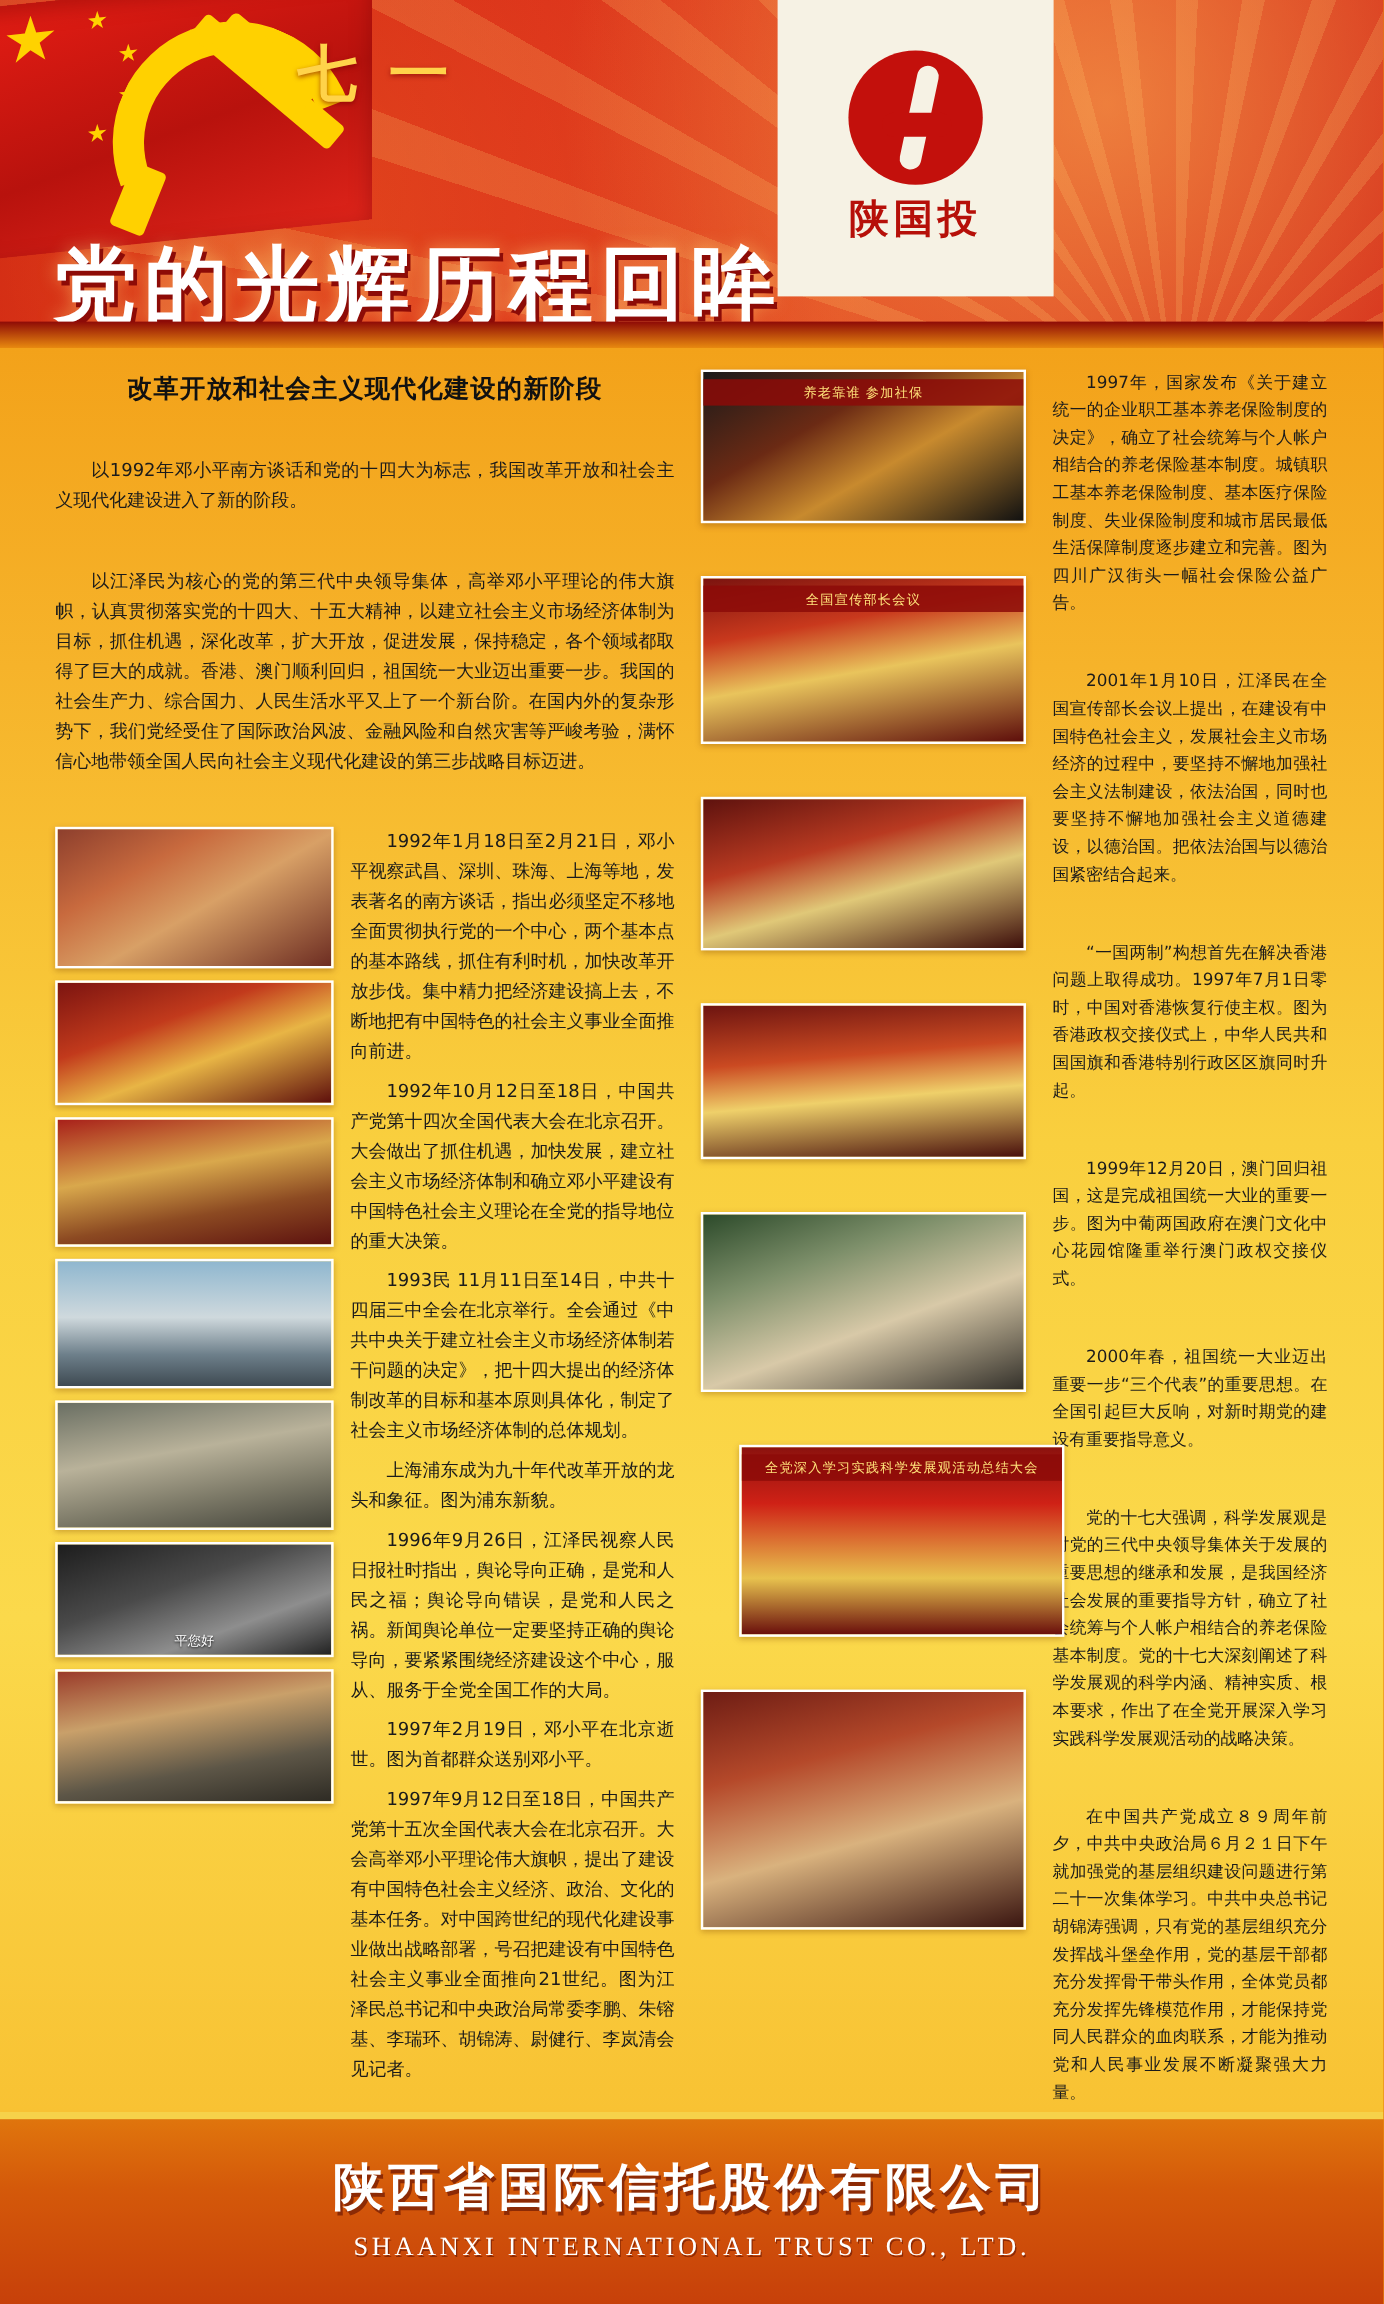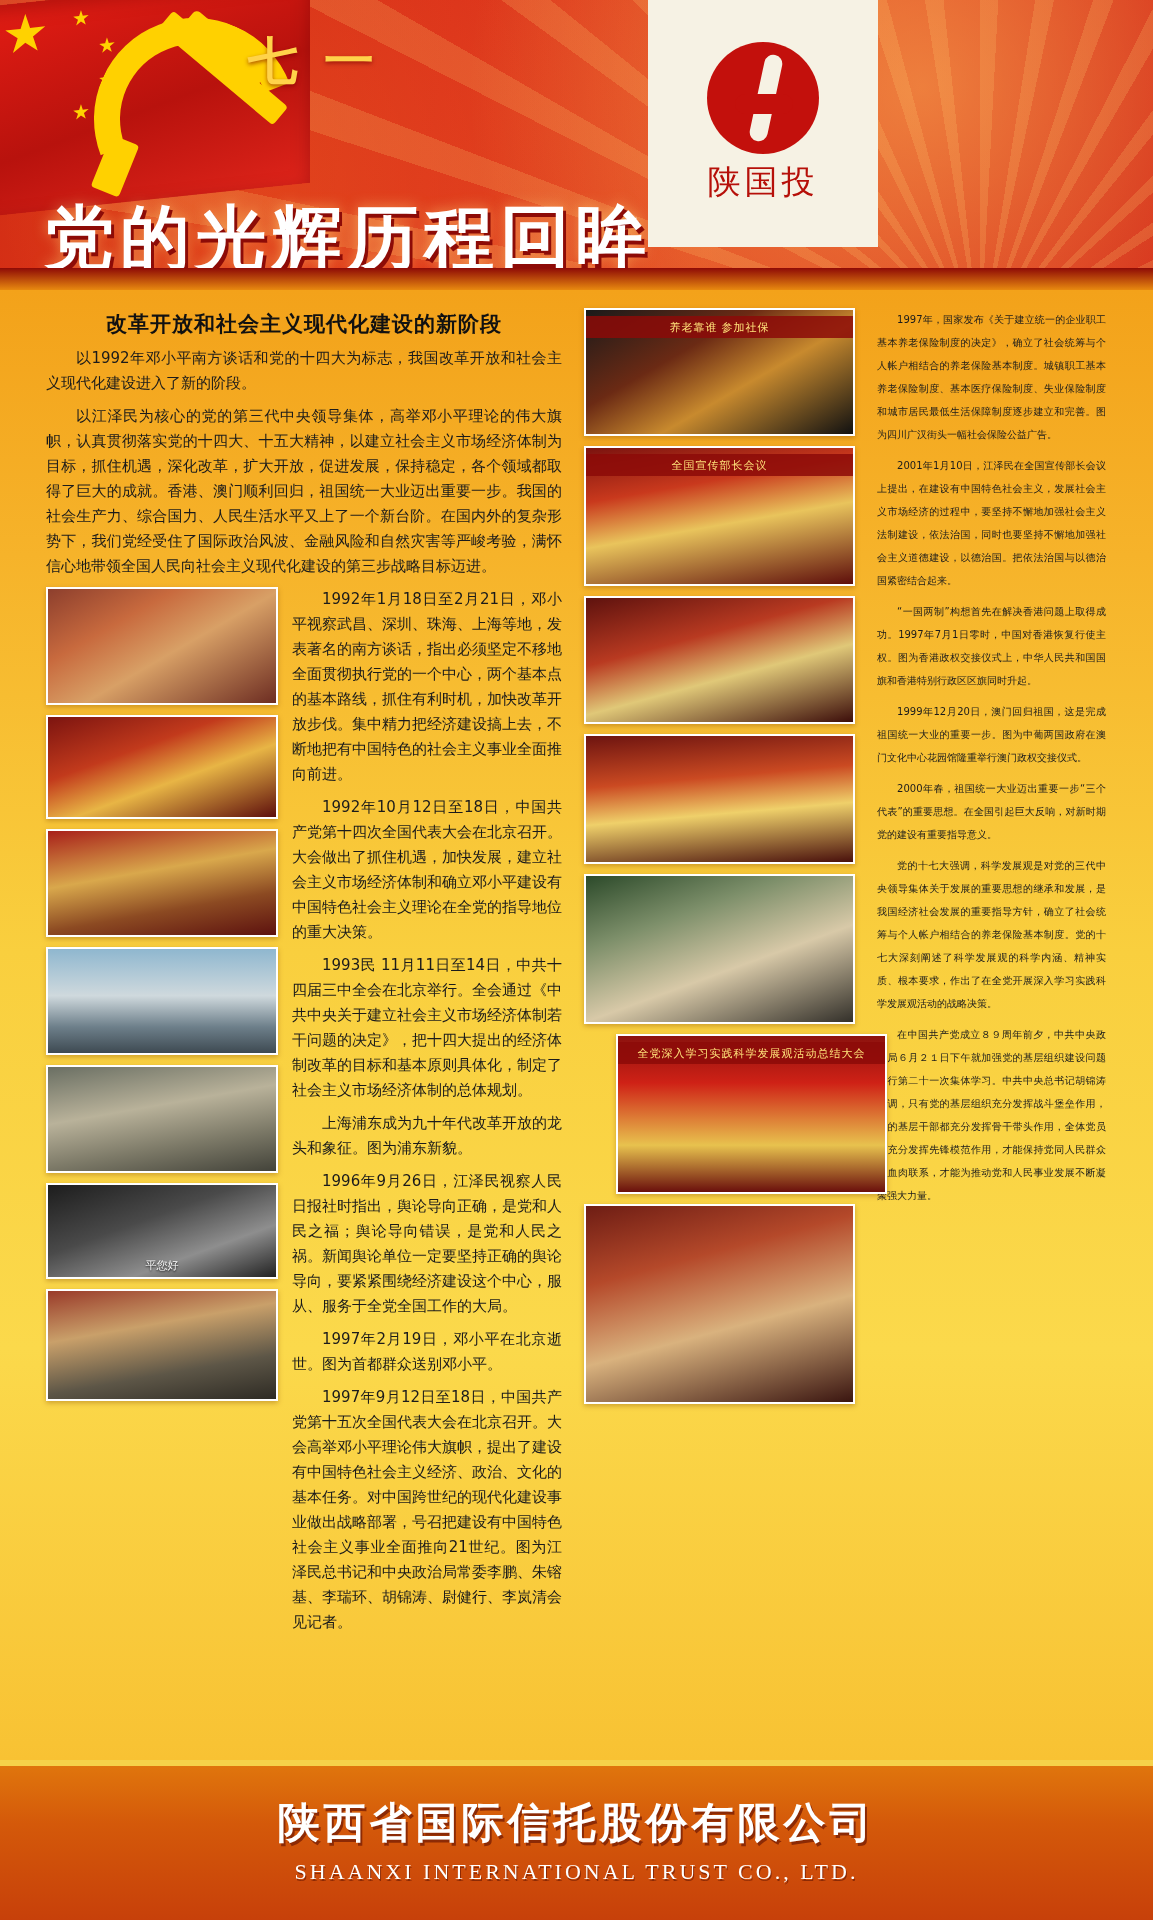"陕国投" .logo-text { font-weight: normal -> bold }
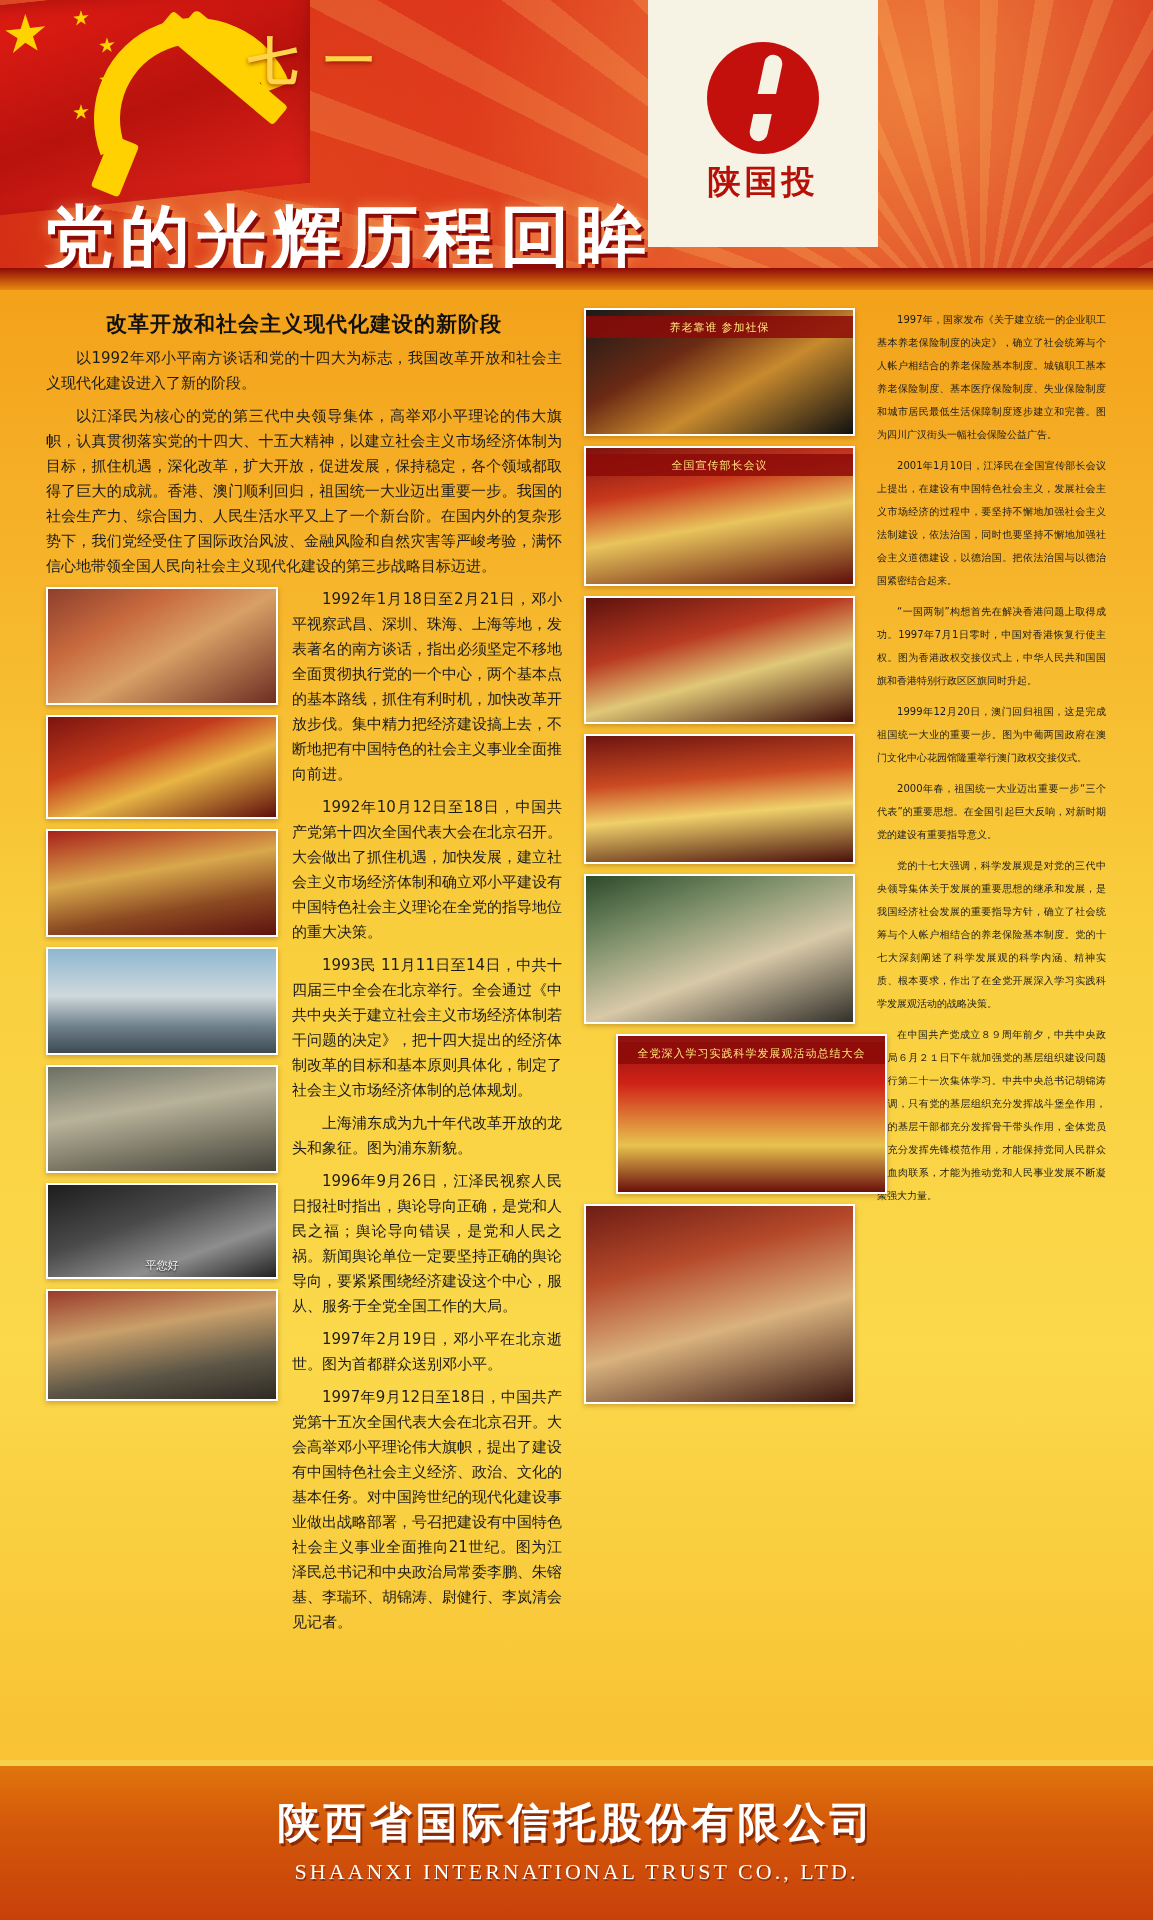"改革开放和社会主义现代化建设的新阶段" .col { gap: none -> 34px }
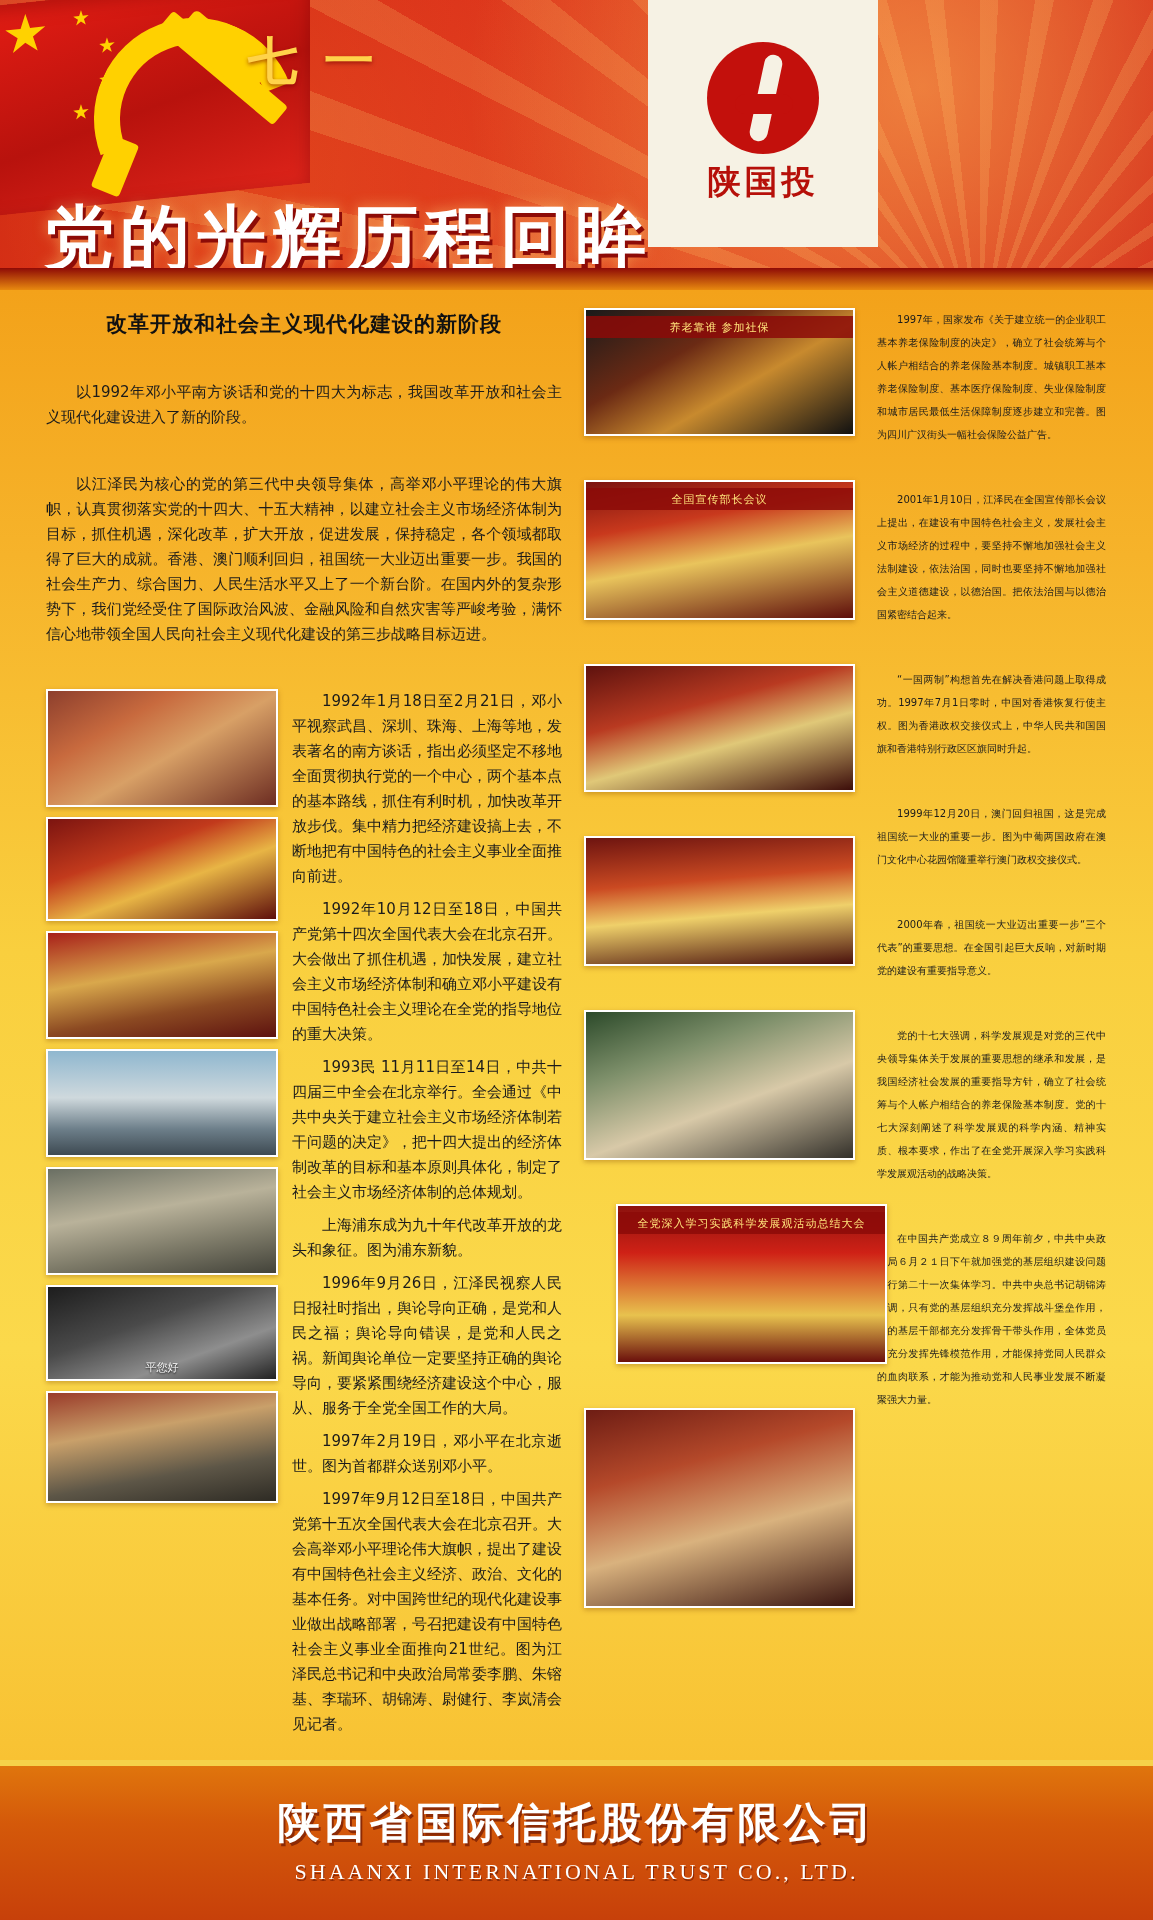"1997年，国家发布《关于建立统一的企业职工基本养老保险制度的决定》，确立了社会" .col-right p.txt, .col-mid p.txt { font-size: 10px -> 14px }
